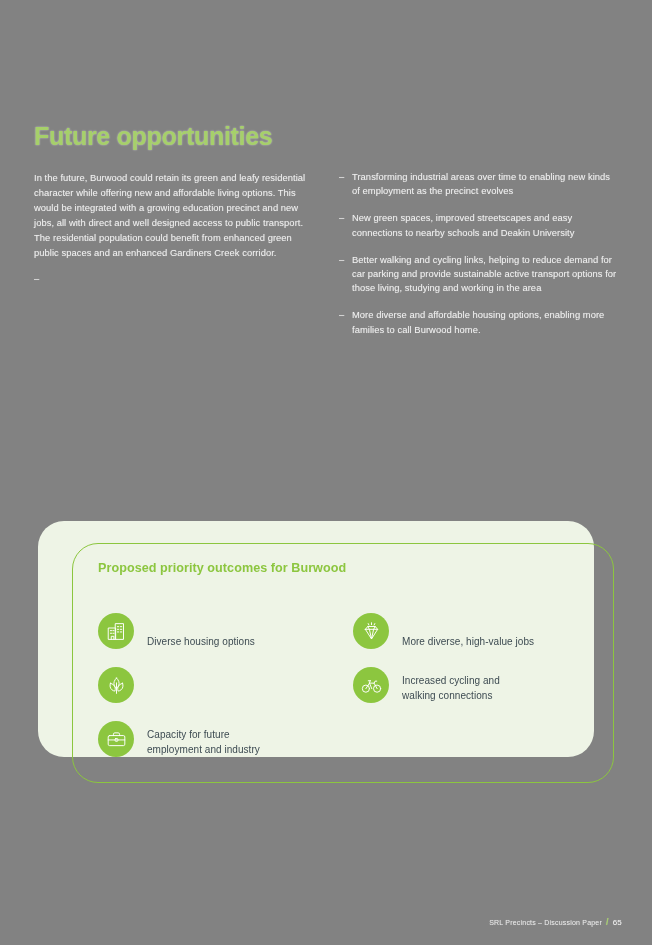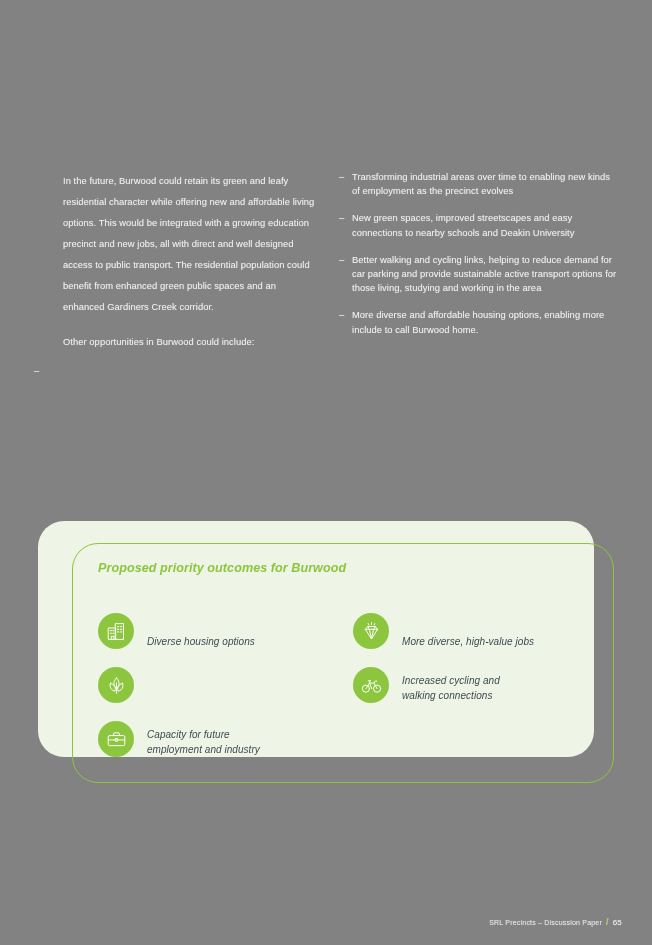"Future opportunities" h1.title { html: none -> <h1>Future opportunities</h1> }
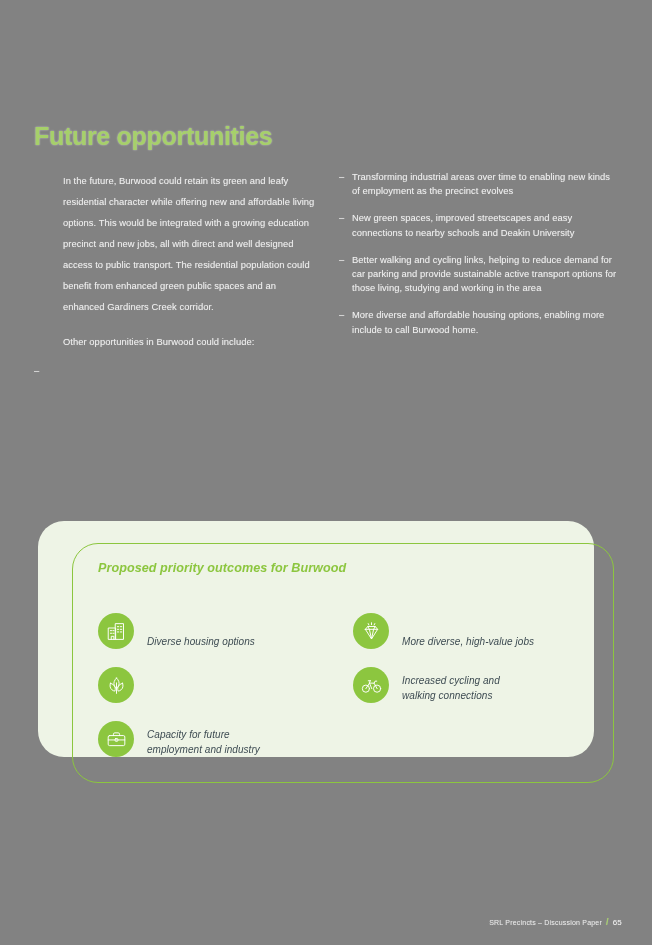"In the future, Burwood could" .para { line-height: 21px -> 15px; margin-left: 29px -> none }
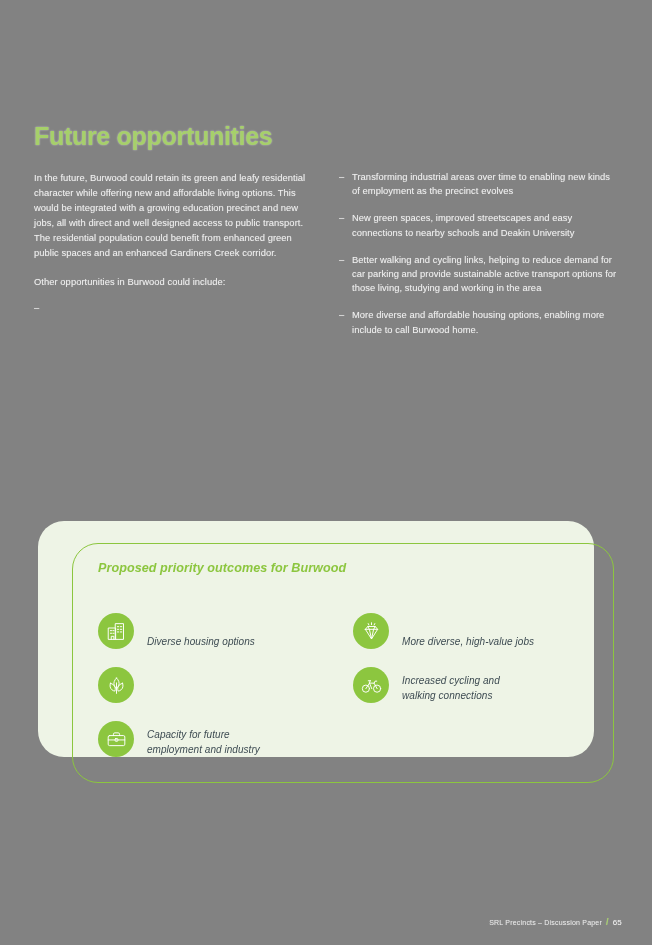"Other opportunities in Burwood could" p.para { html: <p>Other opportunities in Burwood could include:</p> -> none }
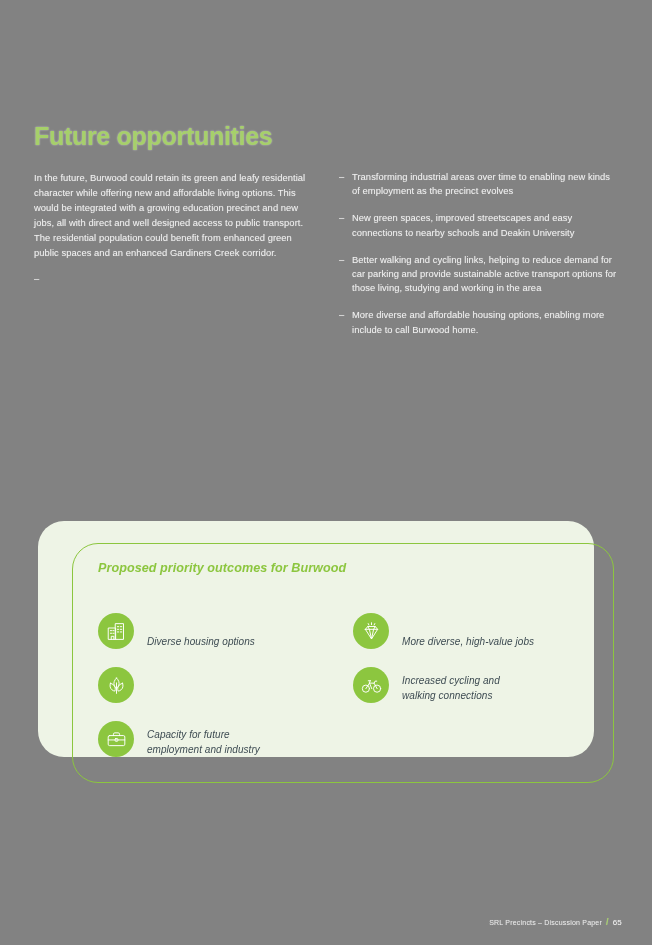"More diverse and affordable housing" span { text: include -> families }
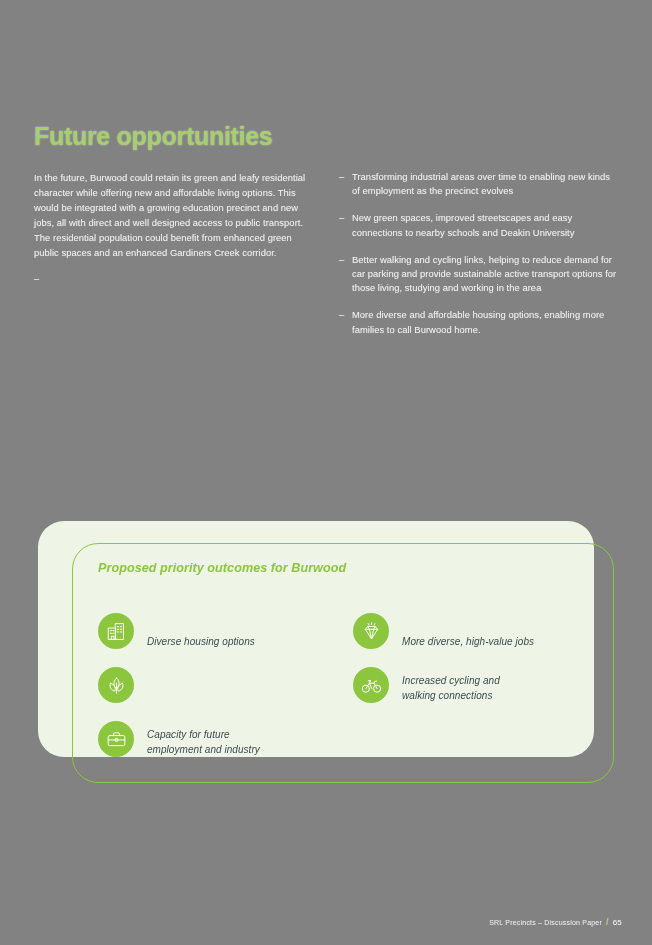"Proposed priority outcomes for Burwood" .callout-inner { font-style: italic -> none }
